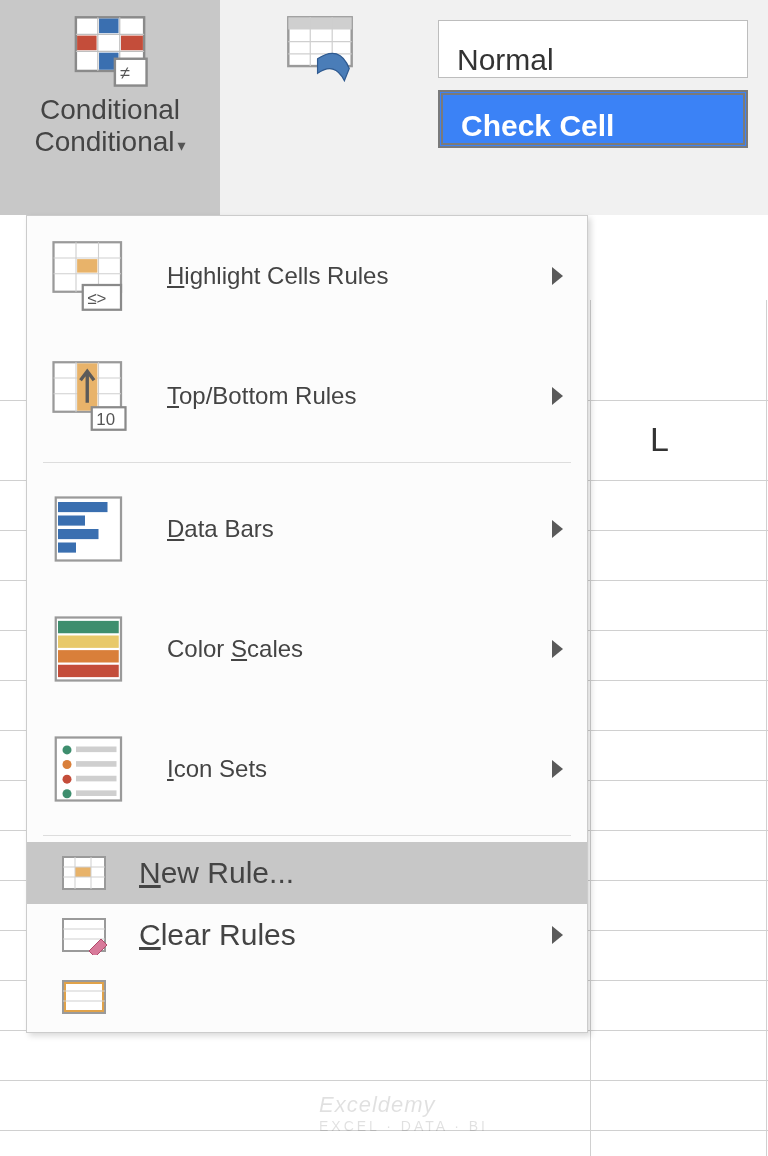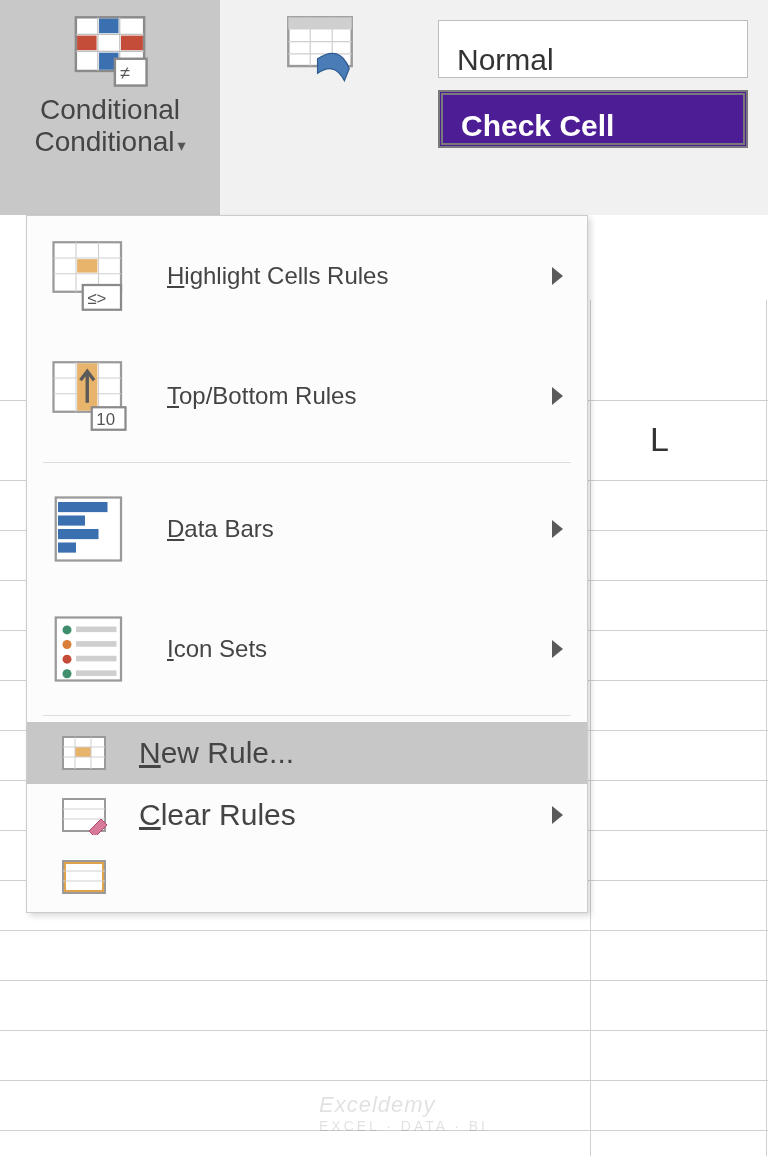"Check Cell" .style-cell.check { background: #4c1d95 -> #3b82f6 }
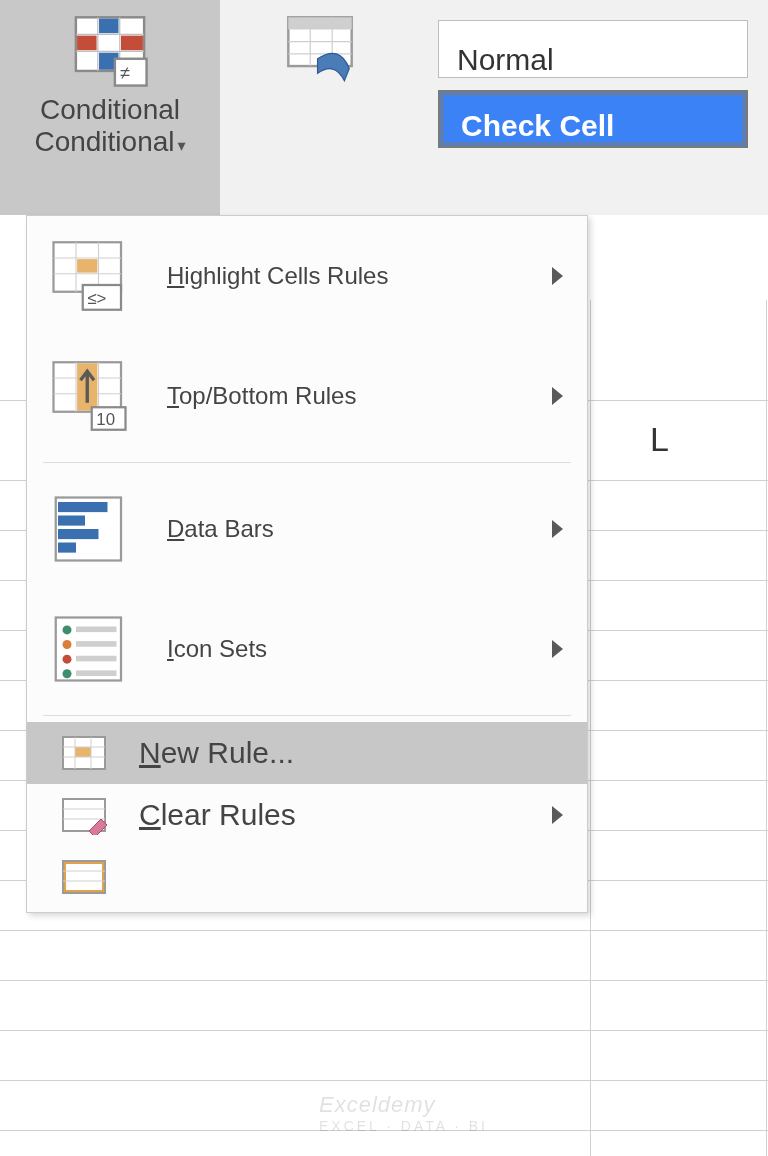"Color Scales" div.menu-item { html: none -> <div> <div> <svg> <rect></rect> <rect></rect> <rect></rect> <rect></rect> <rect></rect> </svg> </div> <div>Color <span>S</span>cales</div> <div></div> </div> }
